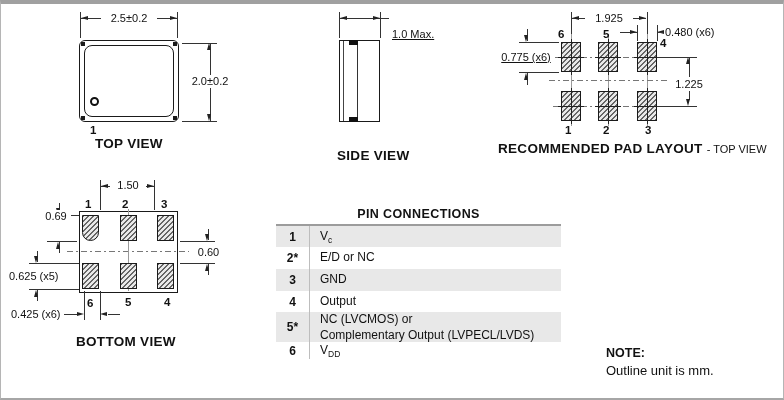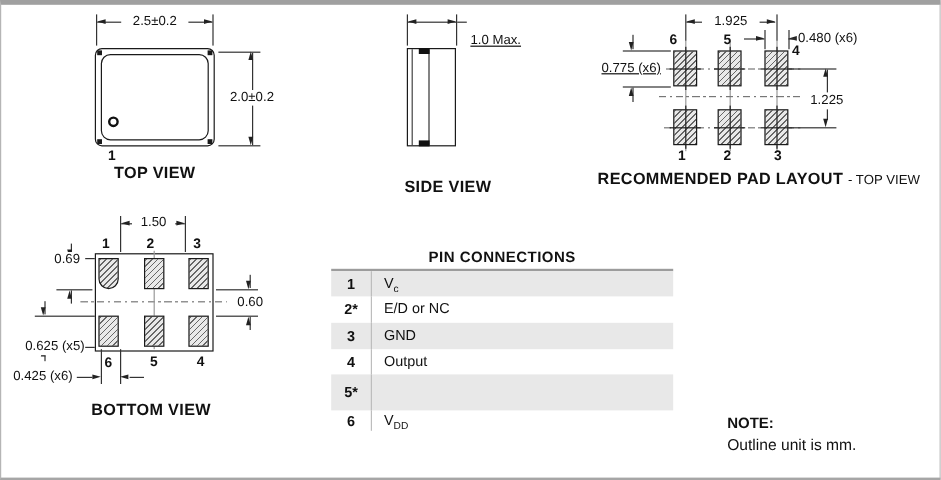"0.625 (x5)" span.dt { left: 20px -> 8px; margin-top: 13px -> none }
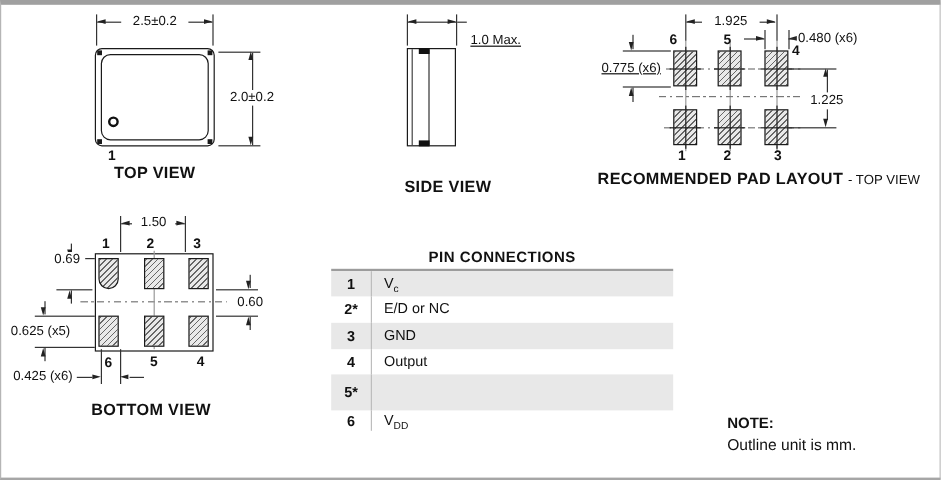"NC (LVCMOS) or" span.pt-desc { html: none -> <span><span>NC (LVCMOS) or</span><sub></sub><span>Complementary Output (LVPECL/LVDS)</span></span> }
